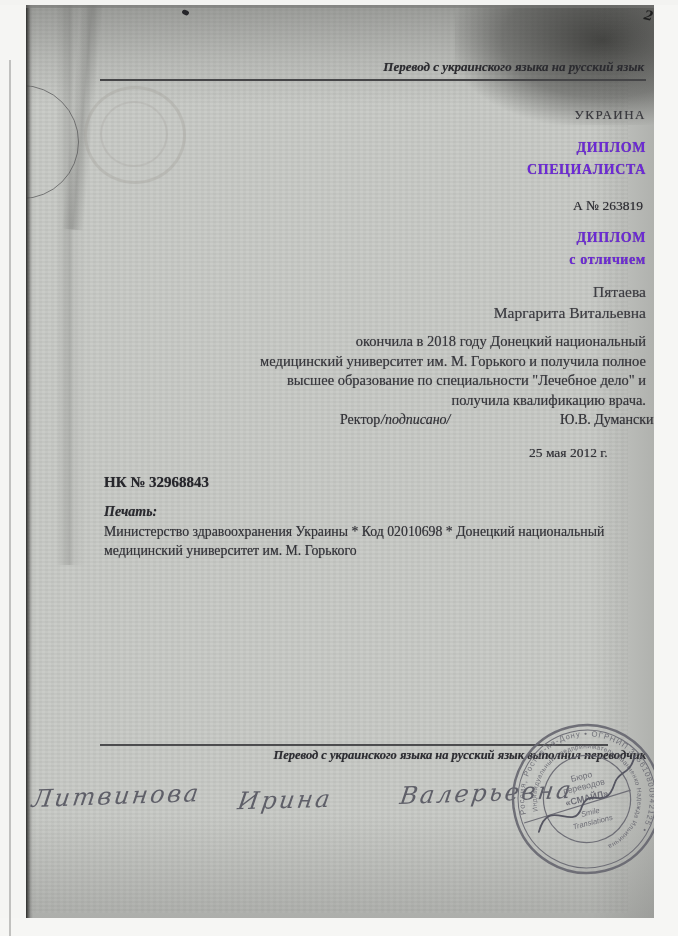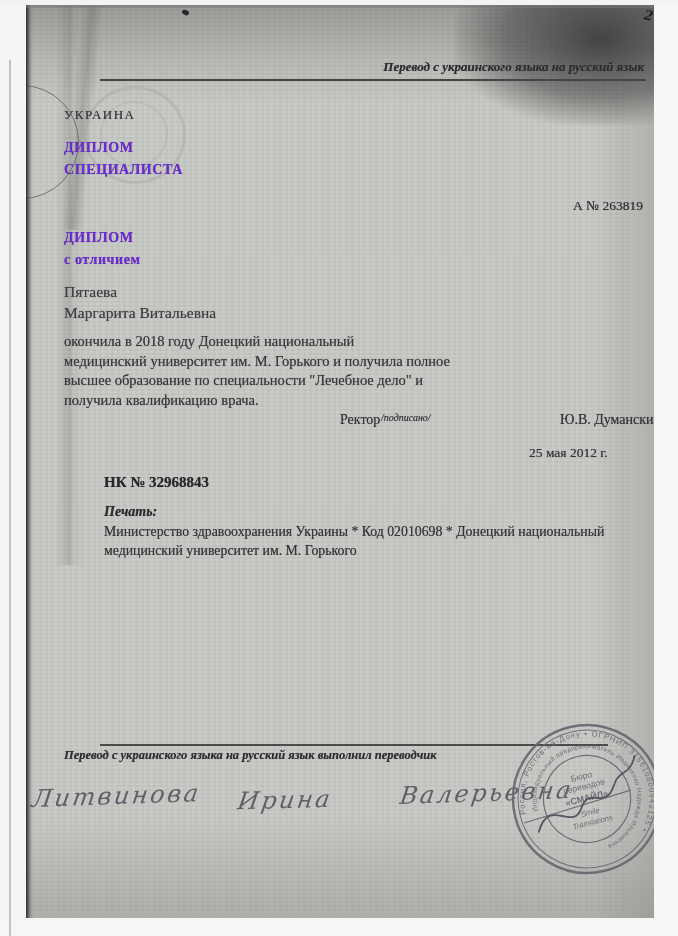"УКРАИНА" .center-col { text-align: left -> right }
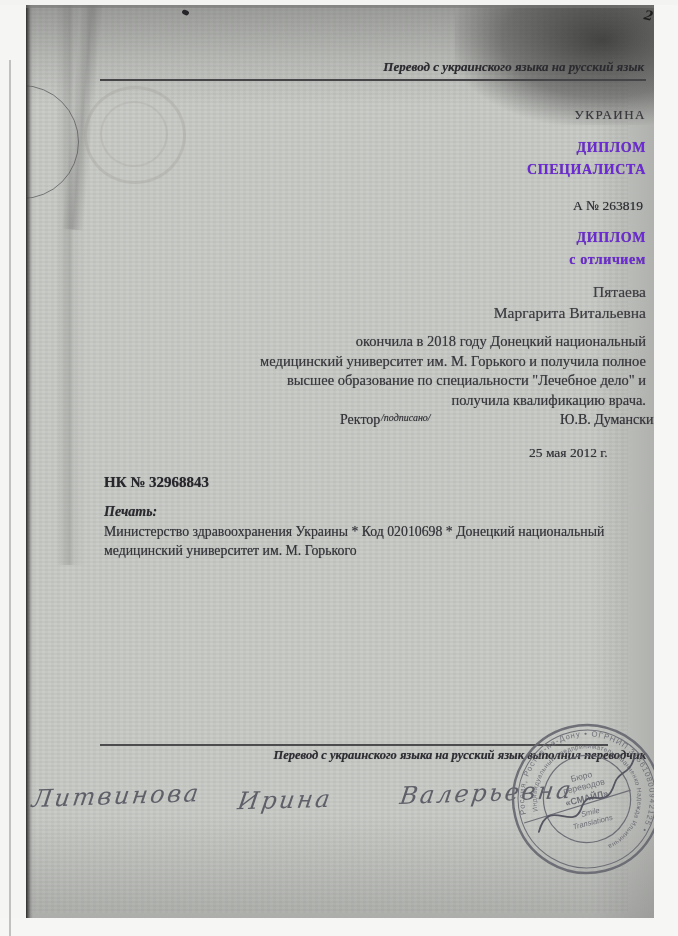"/подписано/" .signed-note { font-size: 10px -> 14px }
